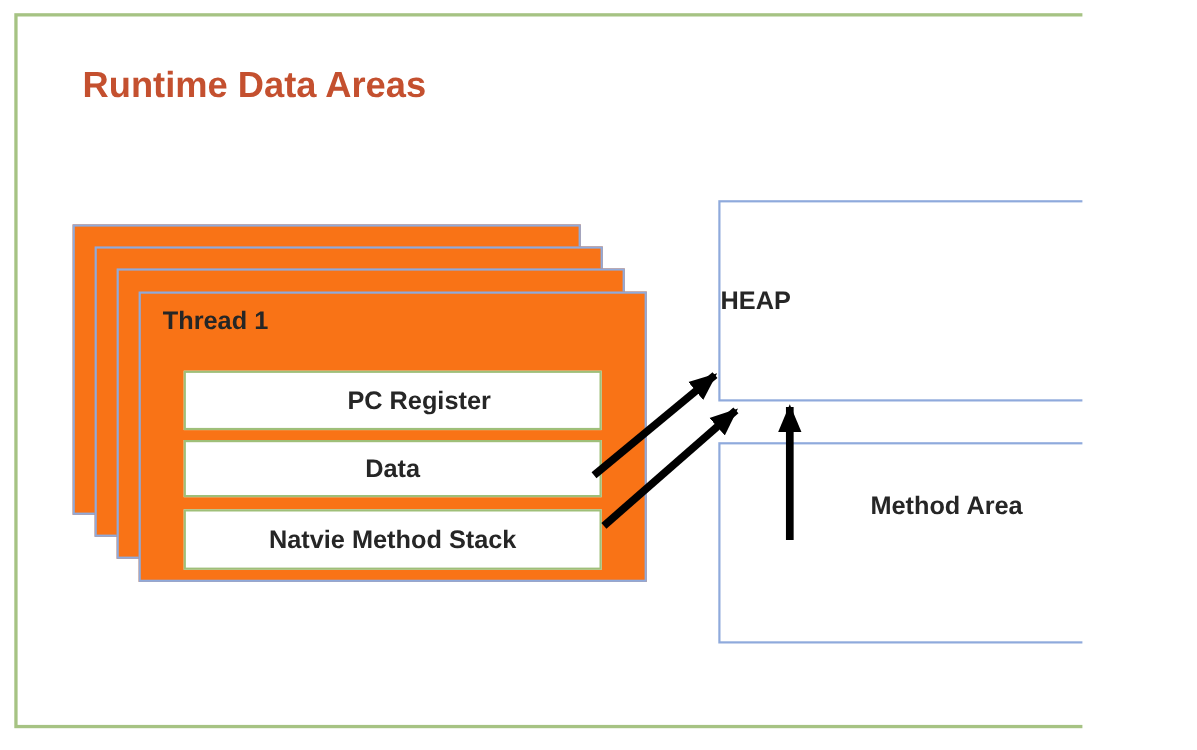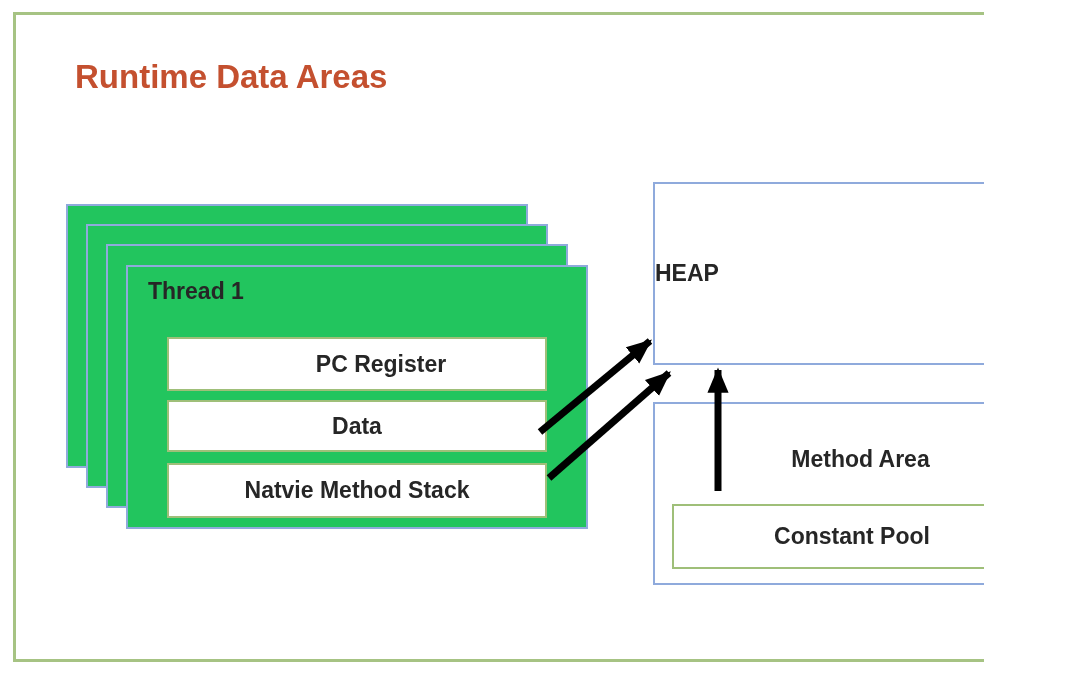"Thread 1" .card { background: #22c55e -> #f97316 }
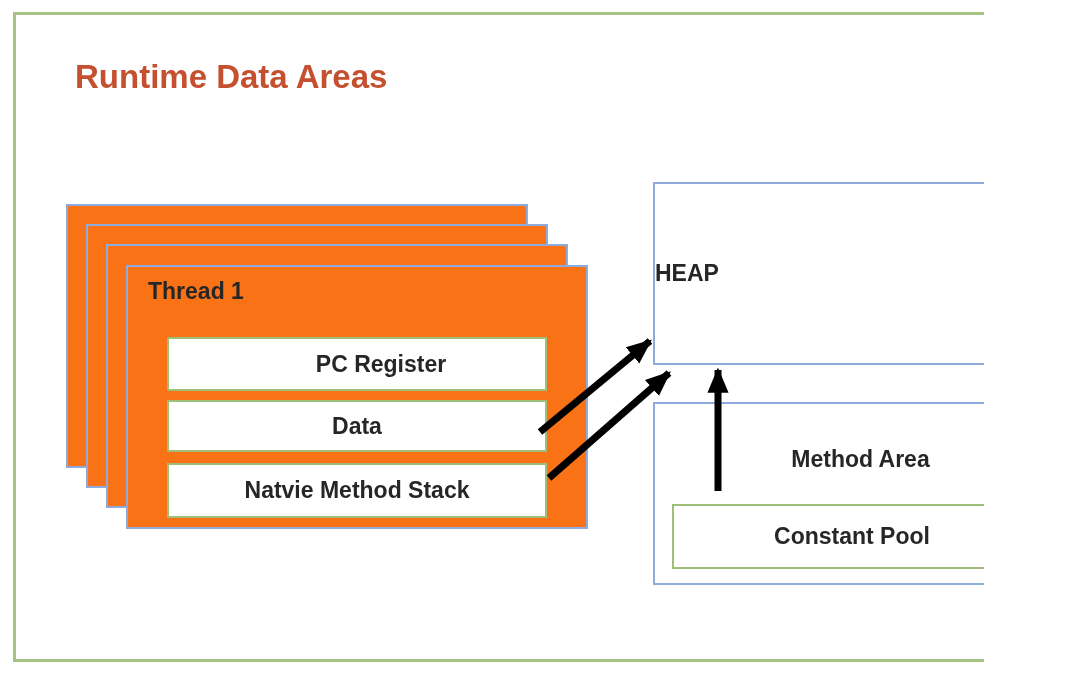"Constant Pool" div.constant-pool-box { html: <div>Constant Pool</div> -> none }
